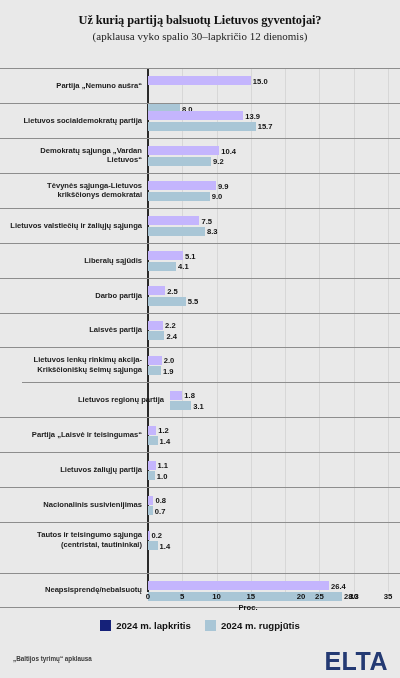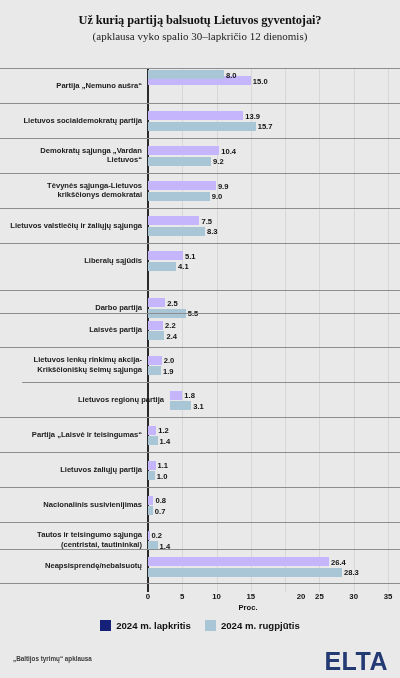"8.0" div.bar-wrap { top: 1px -> 35px; width: 76px -> 32px }
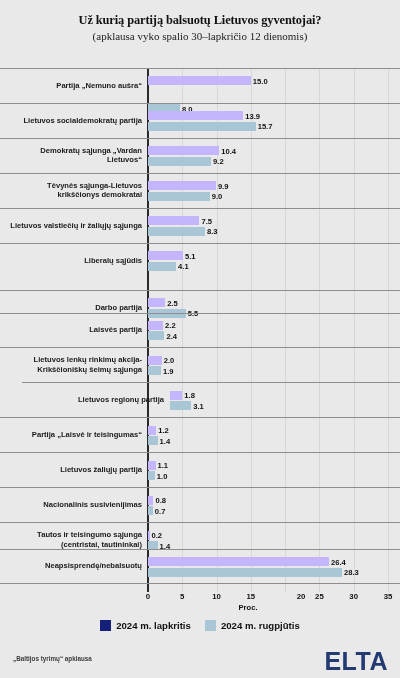"Darbo partija" div.row { margin-top: 12px -> none }
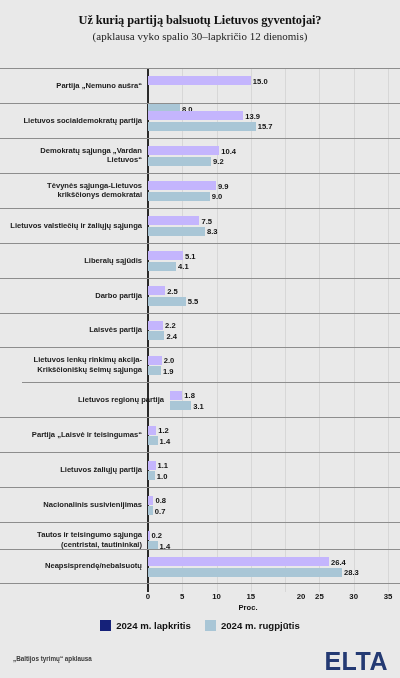"Neapsisprendę/nebalsuotų" div.row { top: 481px -> 505px }
